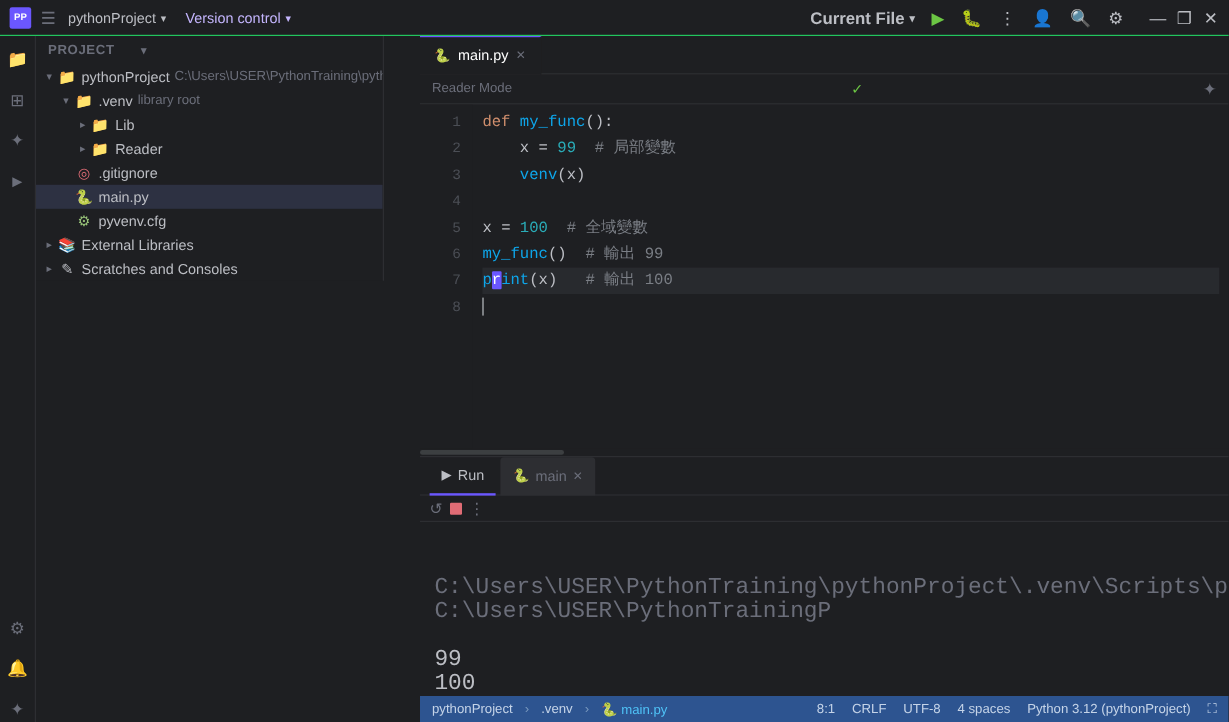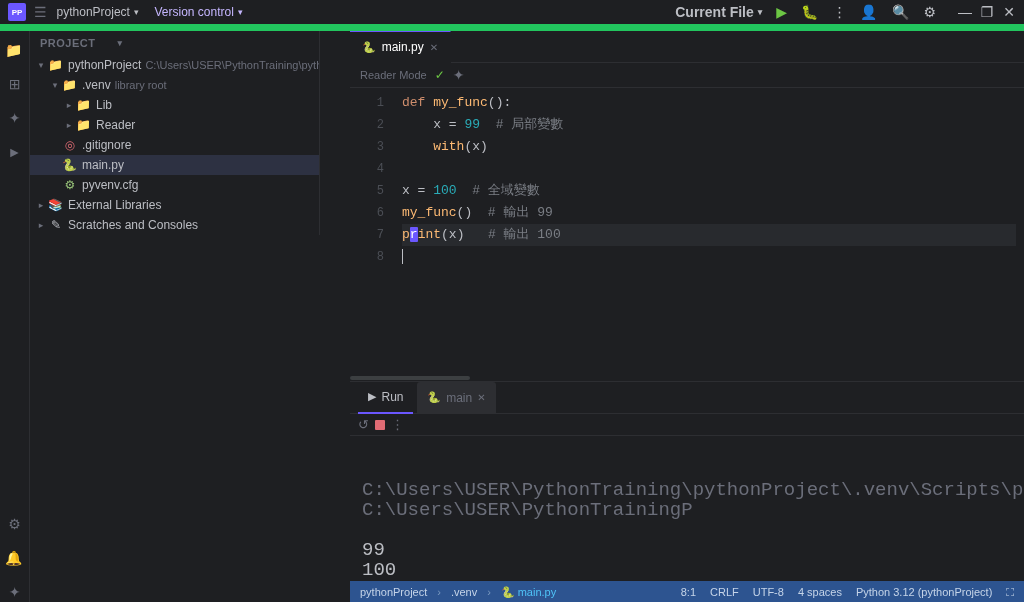"PP" .top-bar { border-bottom: 7px solid #22c55e -> 1px solid #22c55e }
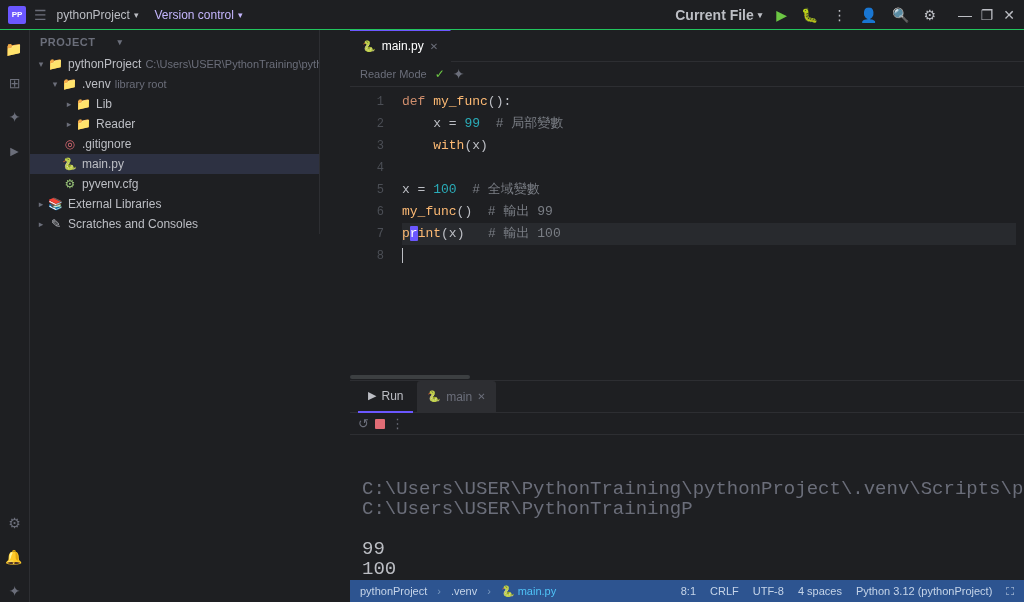"Reader Mode" .editor-toolbar { justify-content: flex-start -> space-between }
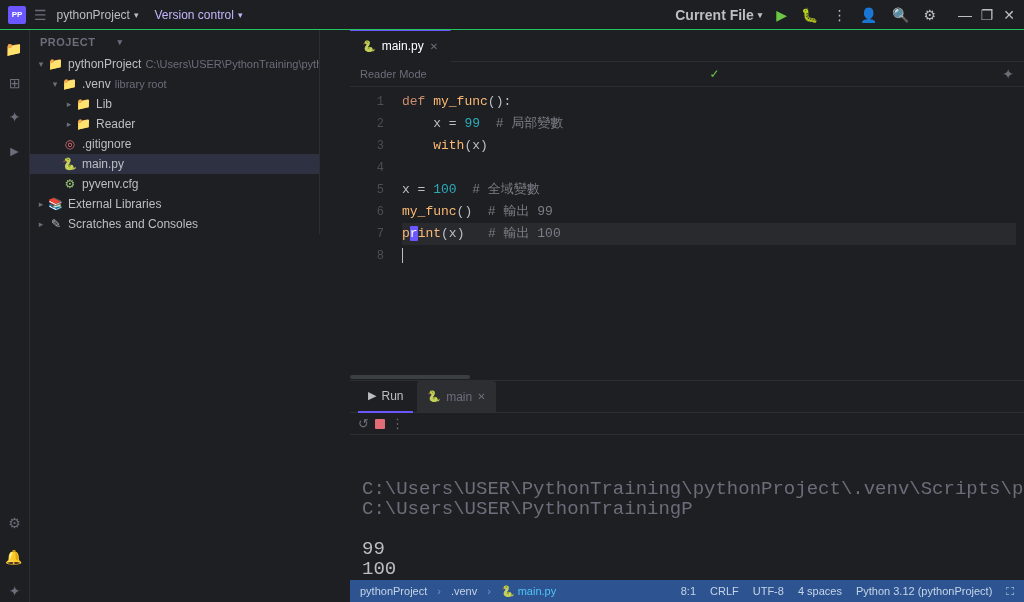"my_func" .fn { color: #fdba74 -> #0ea5e9 }
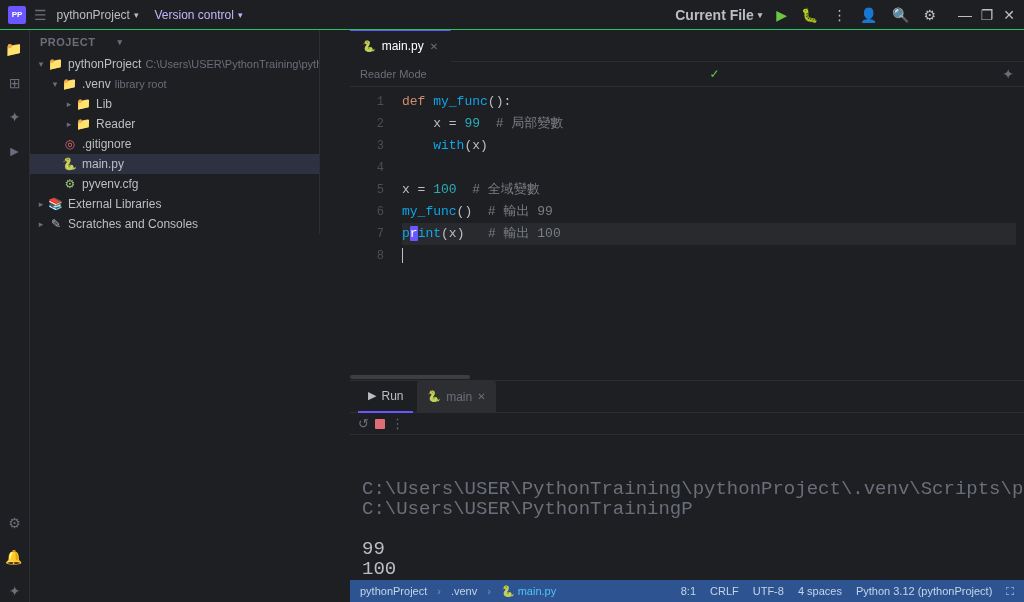"with" span.fn { text: with -> venv }
